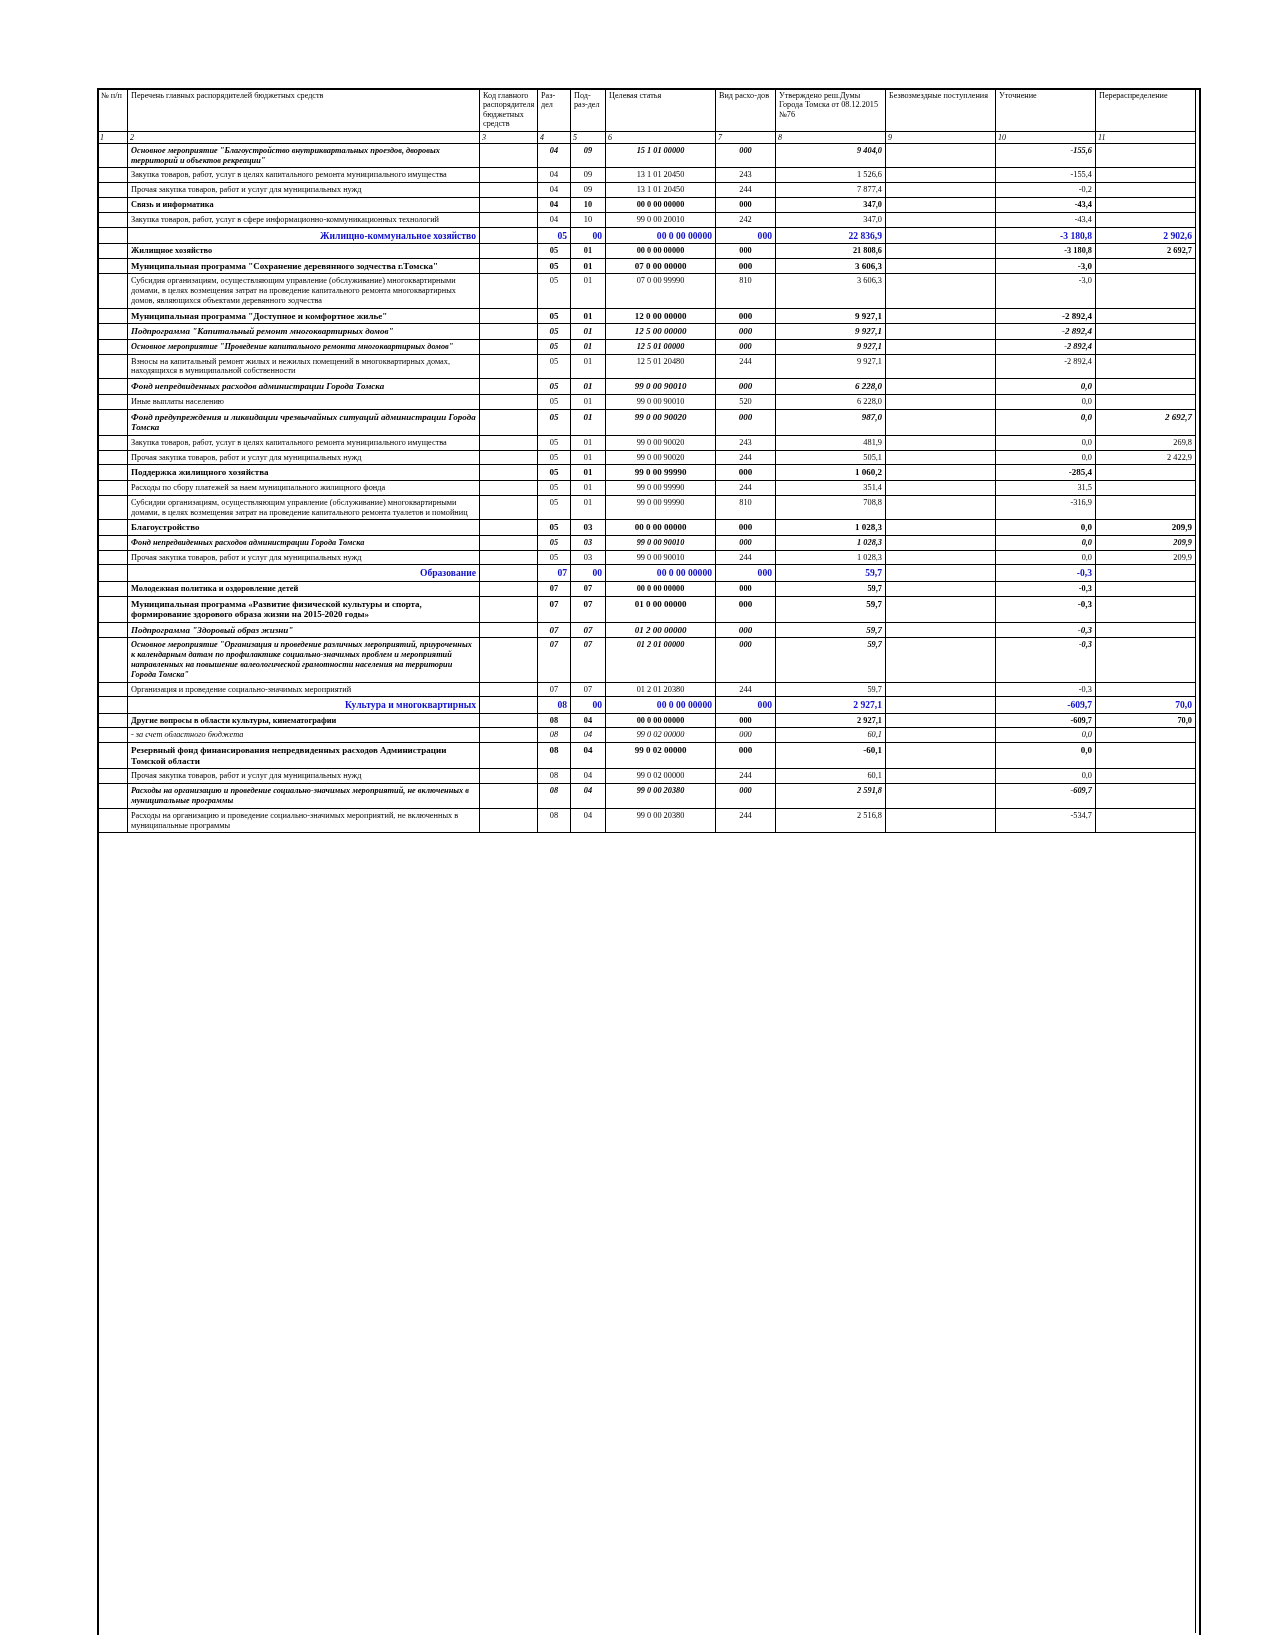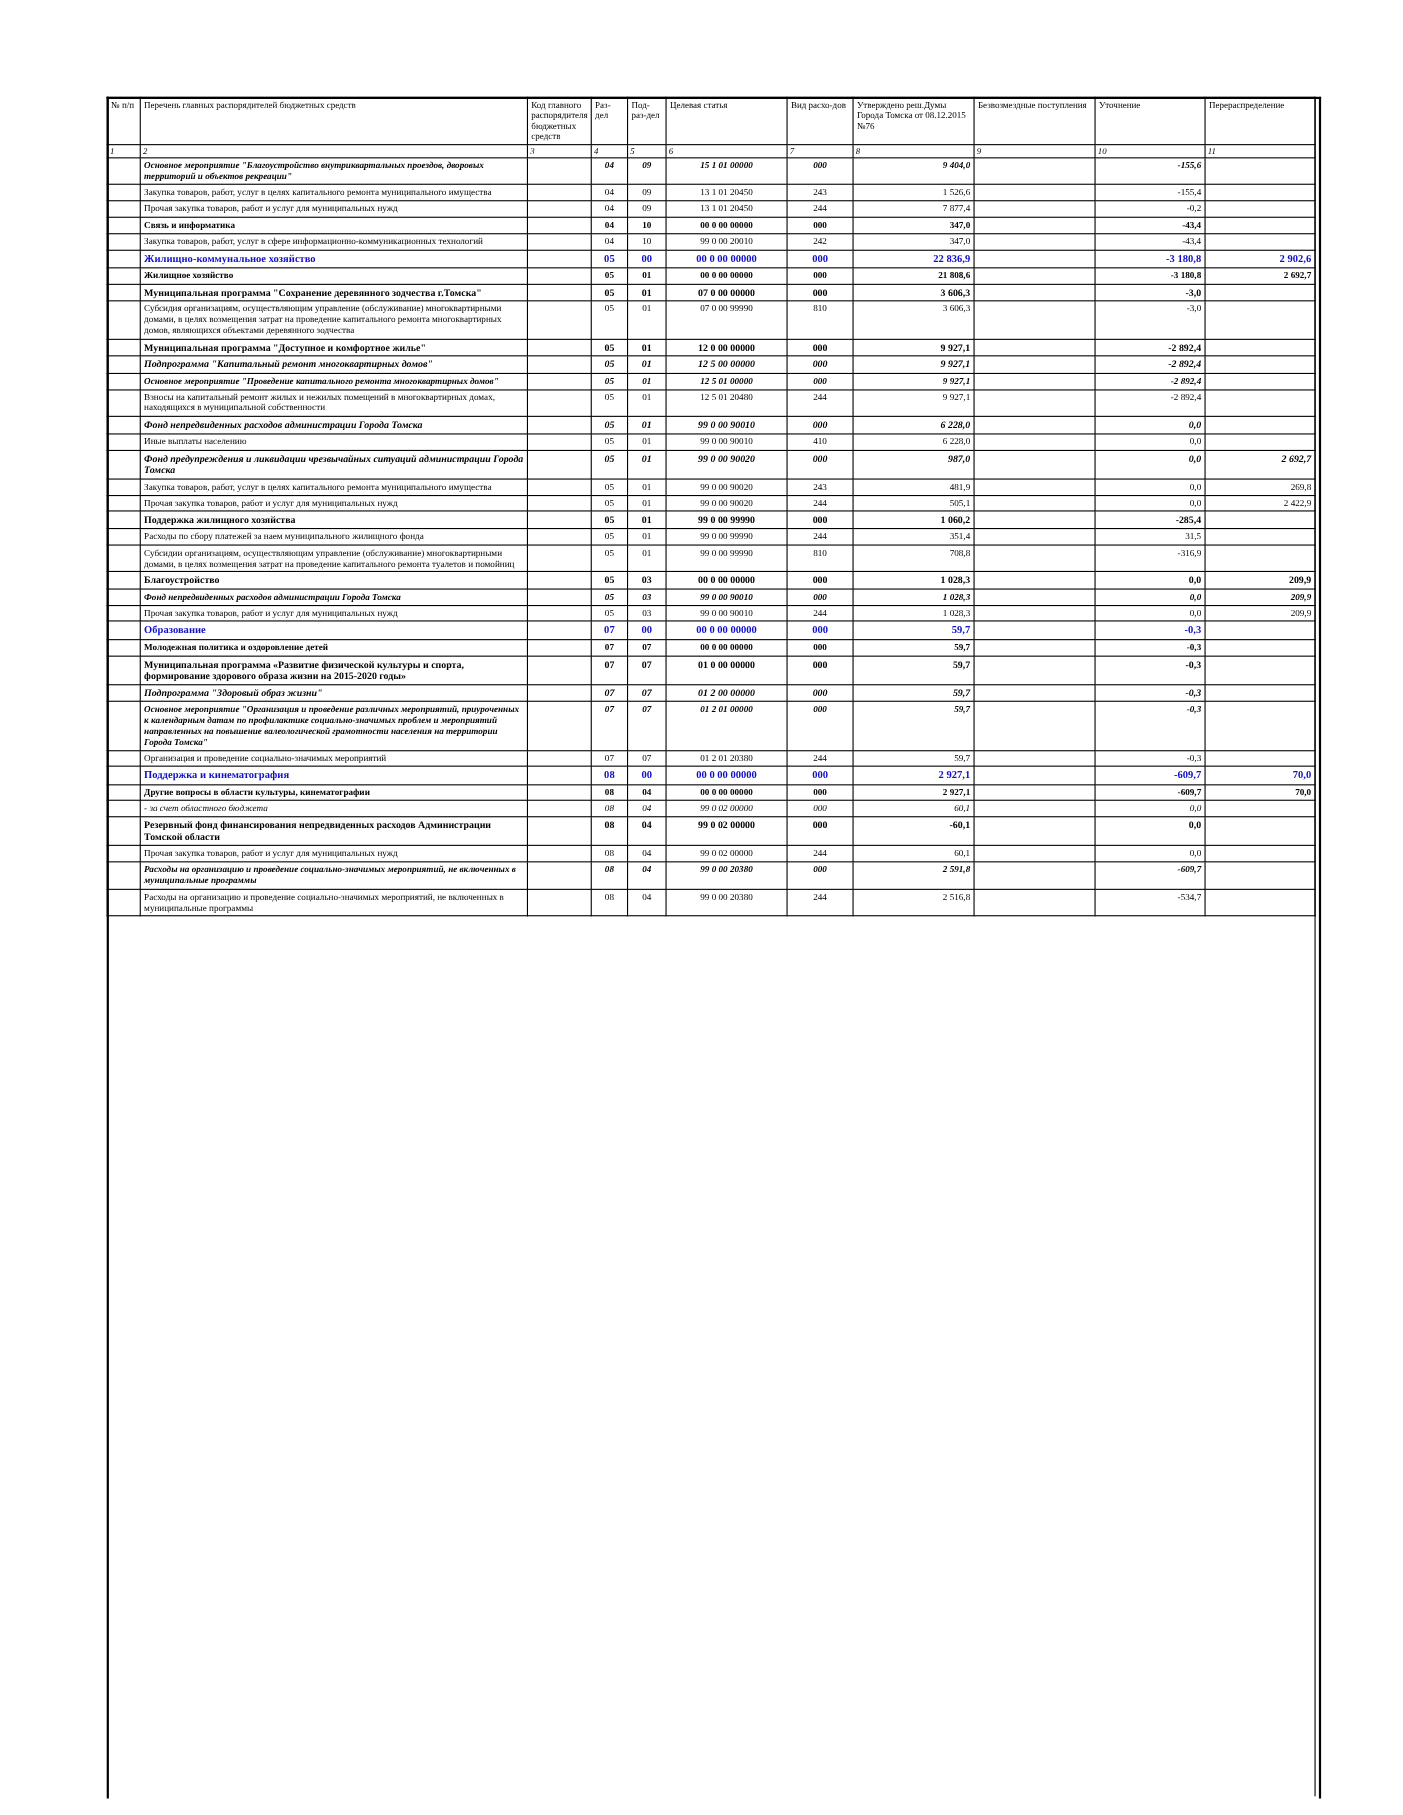"Жилищно-коммунальное хозяйство" .blue { text-align: none -> right }
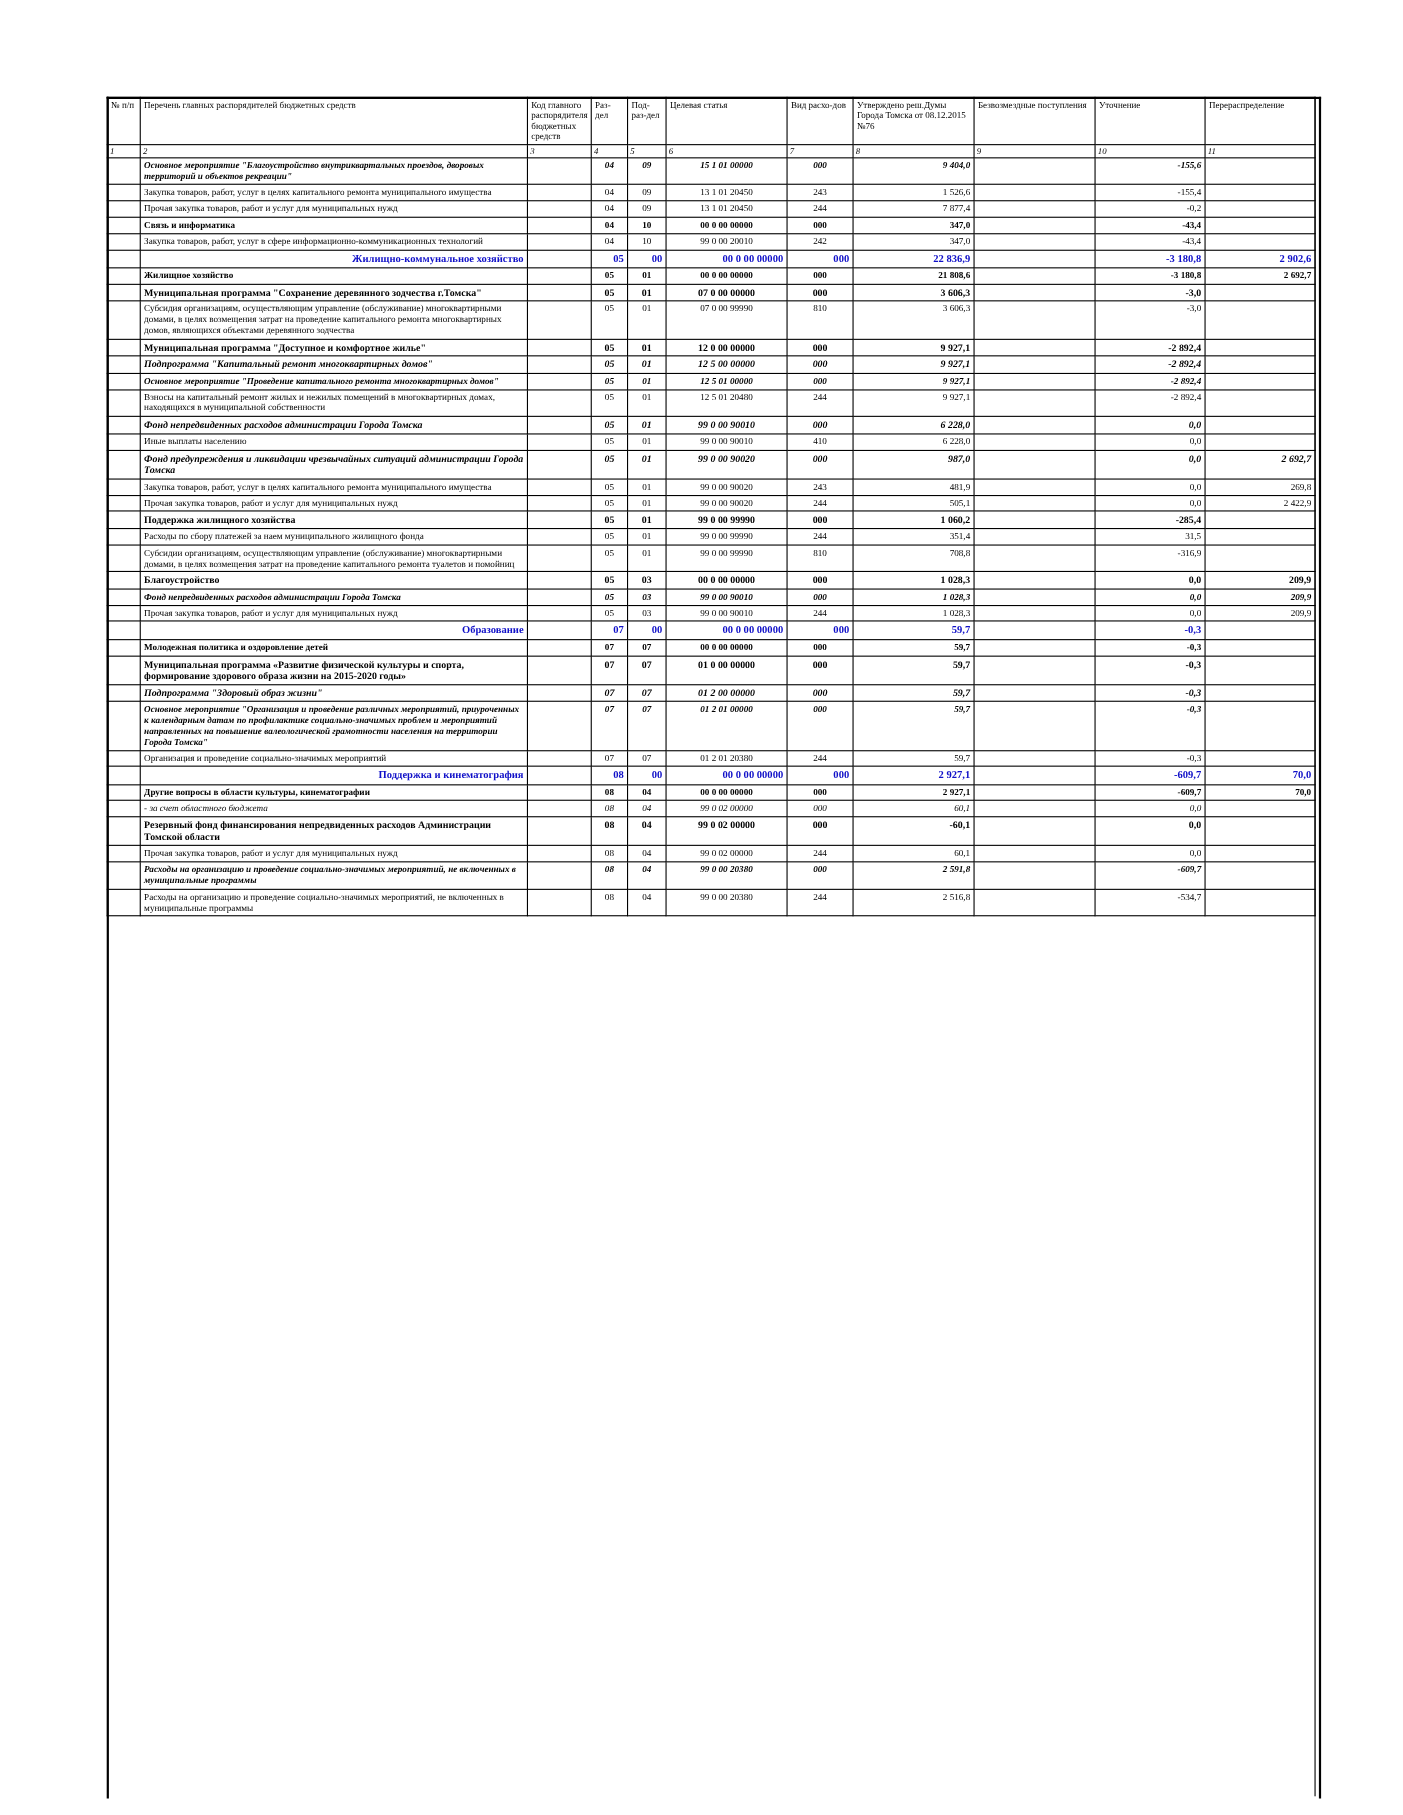"410" td.c-center { text: 410 -> 520 }
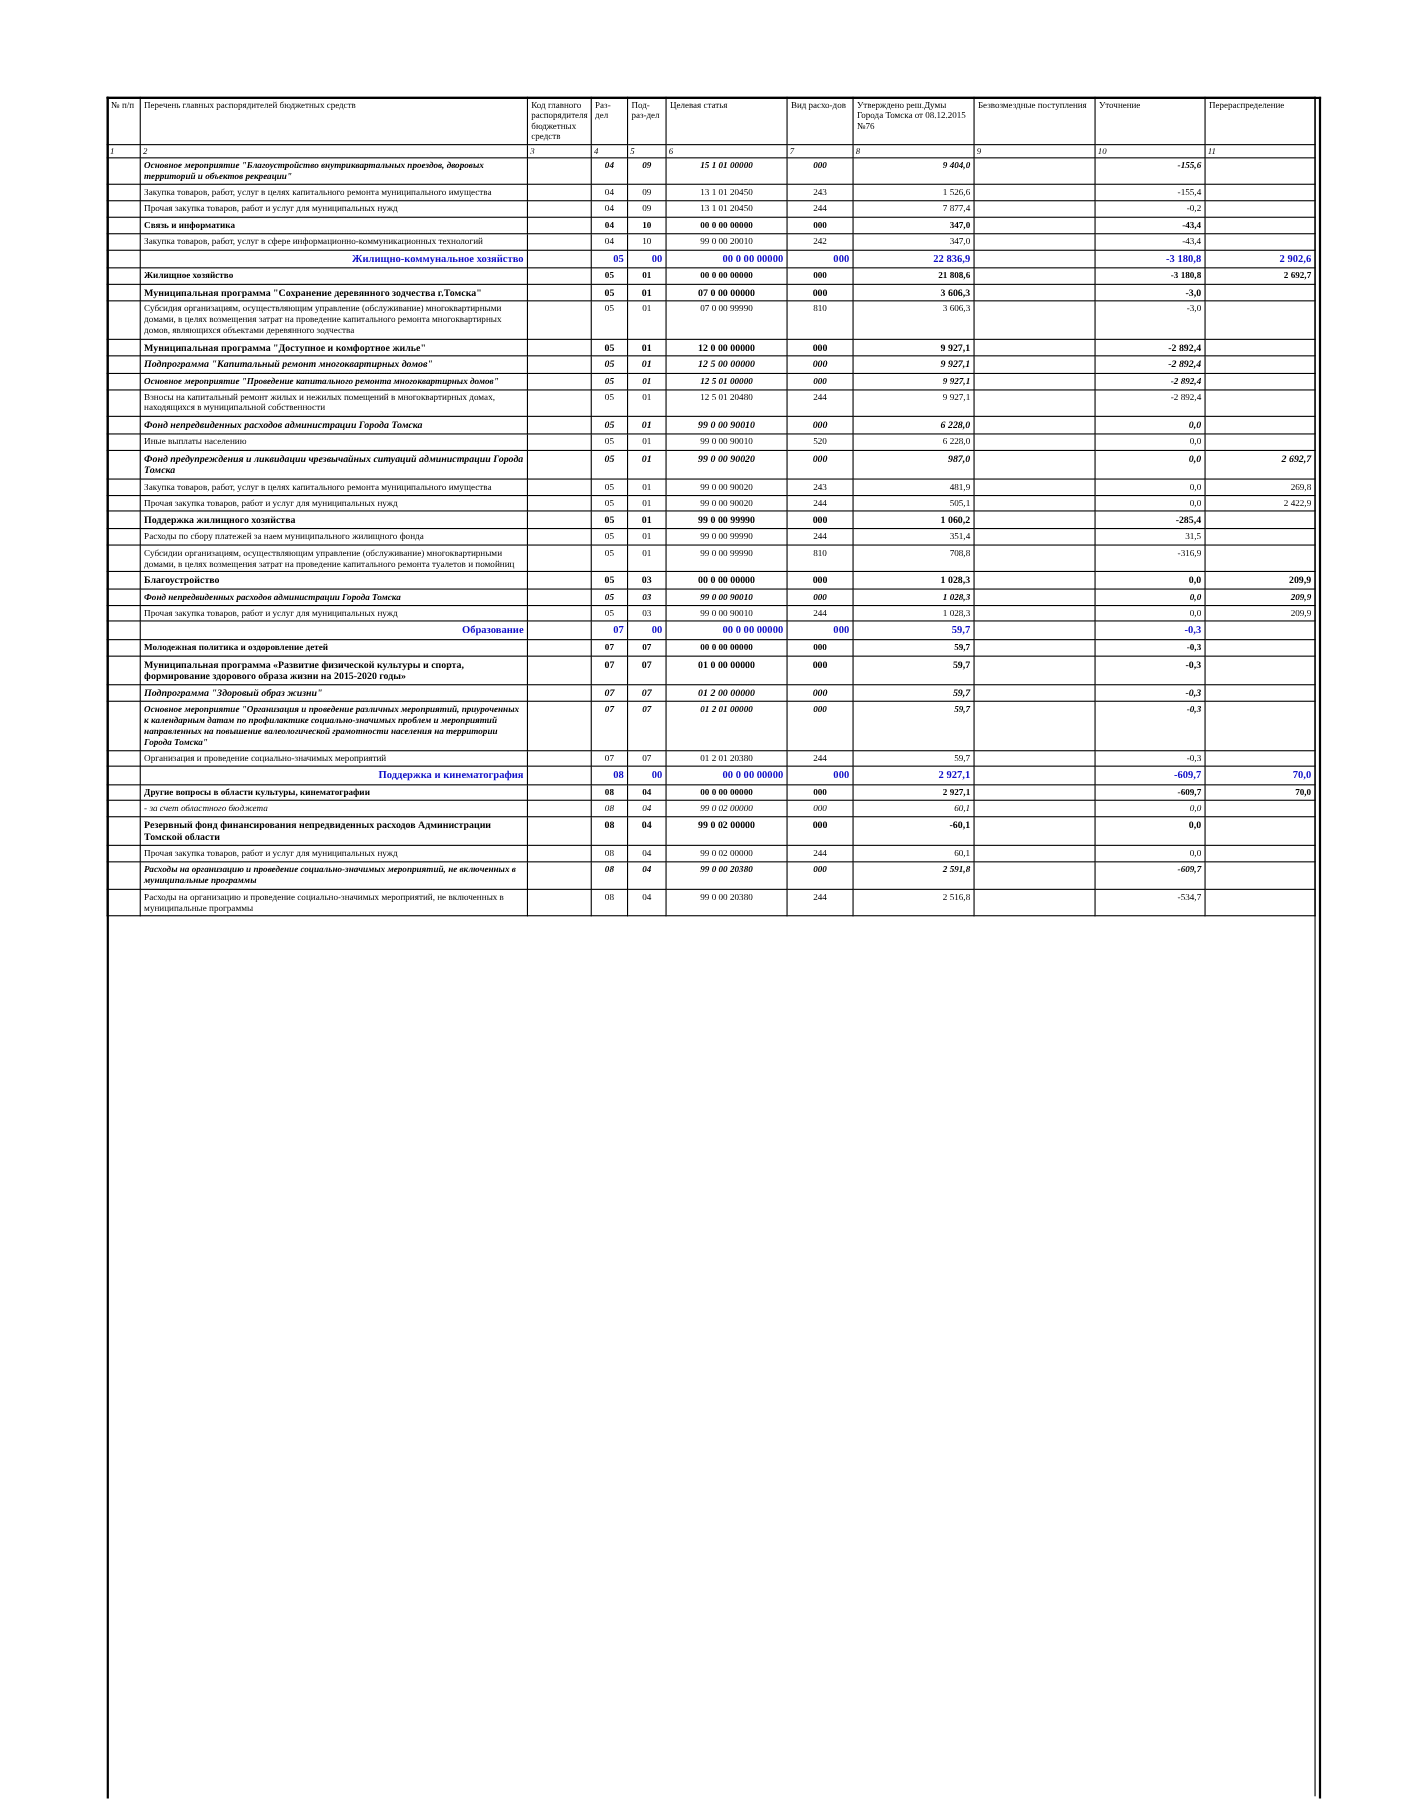"Поддержка и кинематография" td.c-name { text: Поддержка и кинематография -> Культура и многоквартирных }
